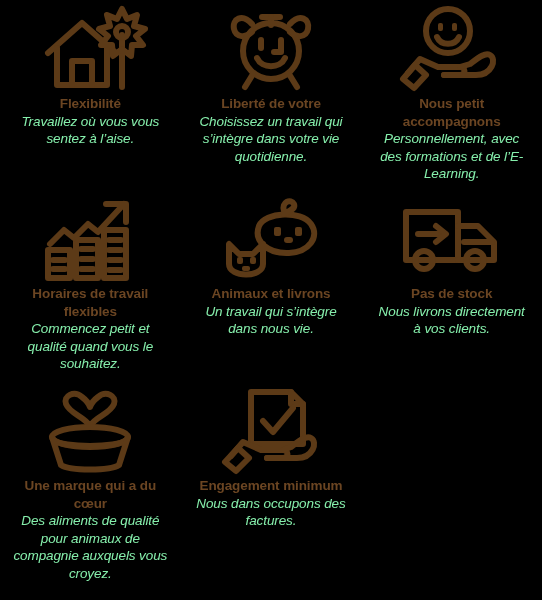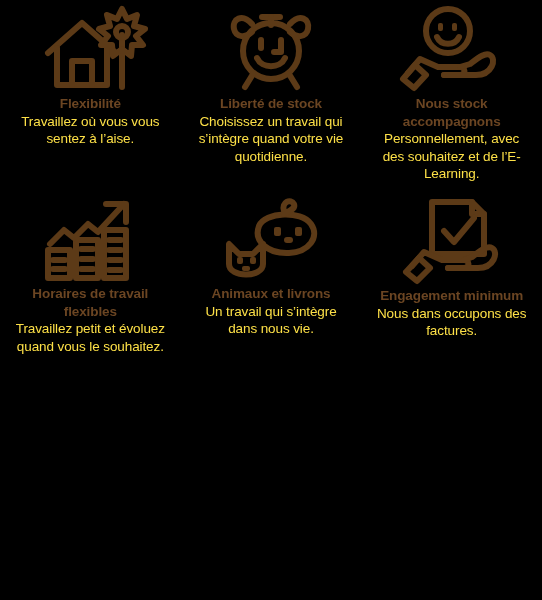"Liberté de stock" span.card-title { text: stock -> votre }
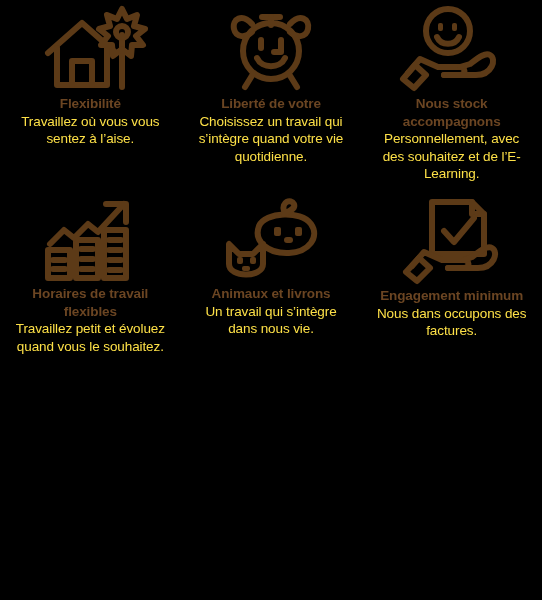"Nous stock accompagnons" span.card-title { text: stock -> petit }
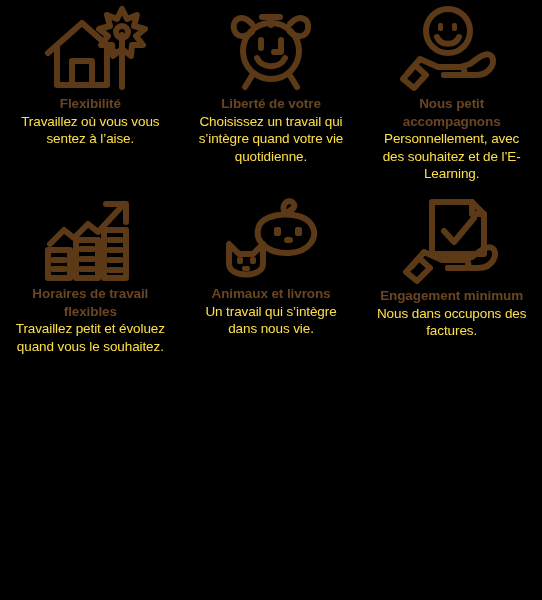"Travaillez où vous vous sentez" .card-body { color: #fde047 -> #86efac; font-style: none -> italic }
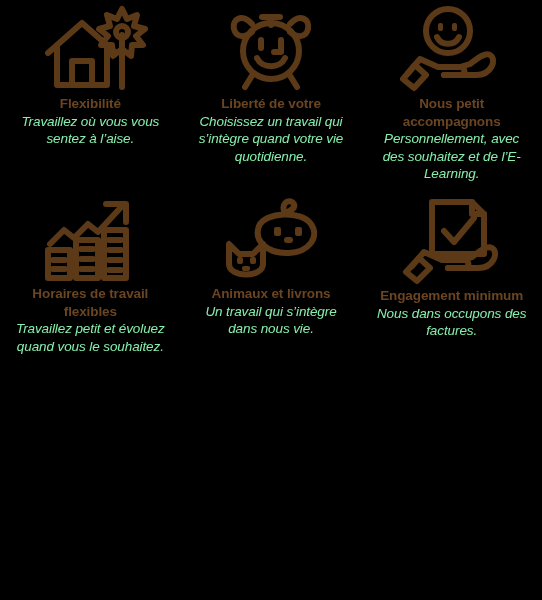"Choisissez un travail qui s’intègre" span.card-body { text: quand -> dans }
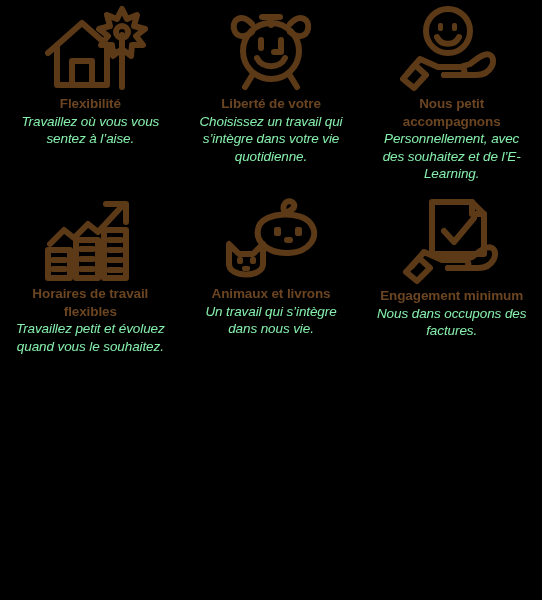"Personnellement, avec des souhaitez et" span.card-body { text: souhaitez -> formations }
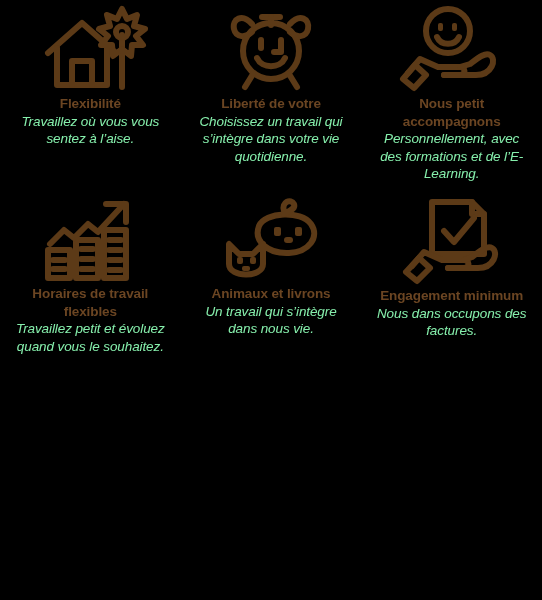"Pas de stock" div.benefit-card { html: none -> <div> <div> <svg> <rect></rect> <path></path> <path></path> <circle></circle> <circle></circle> <path></path> <path></path> </svg> </div> <div> <span>Pas de stock</span> <span>Nous livrons directement à vos clients.</span> </div> </div> }
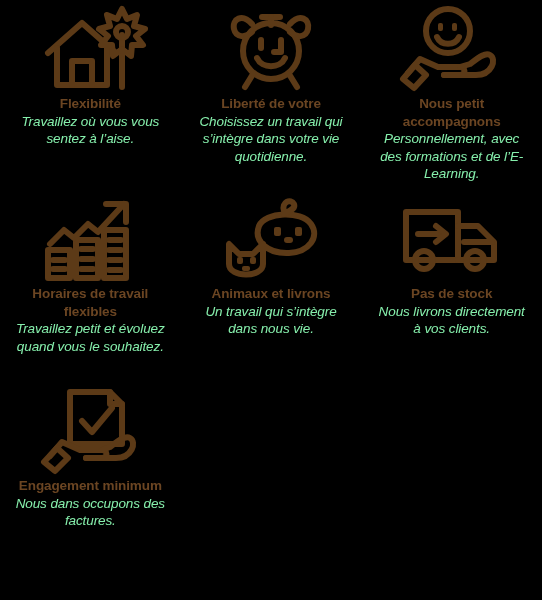"Travaillez petit et évoluez quand" span.card-body { text: Travaillez petit et évoluez -> Commencez petit et qualité }
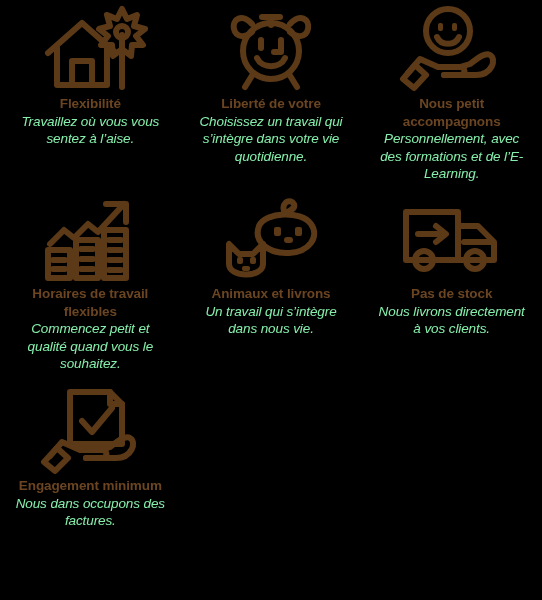"Une marque qui a du" div.benefit-card { html: none -> <div> <div> <svg> <path></path> <ellipse></ellipse> <path></path> <path></path> </svg> </div> <div> <span>Une marque qui a du cœur</span> <span>Des aliments de qualité pour animaux de compagnie auxquels vous croyez.</span> </div> </div> }
